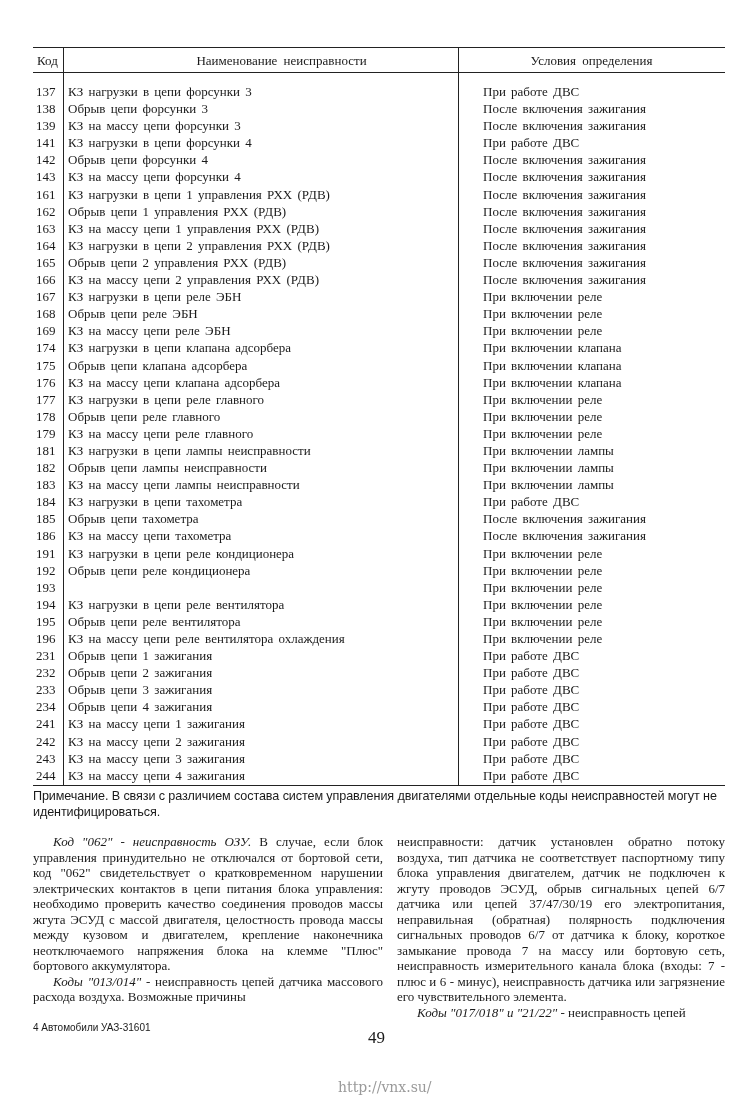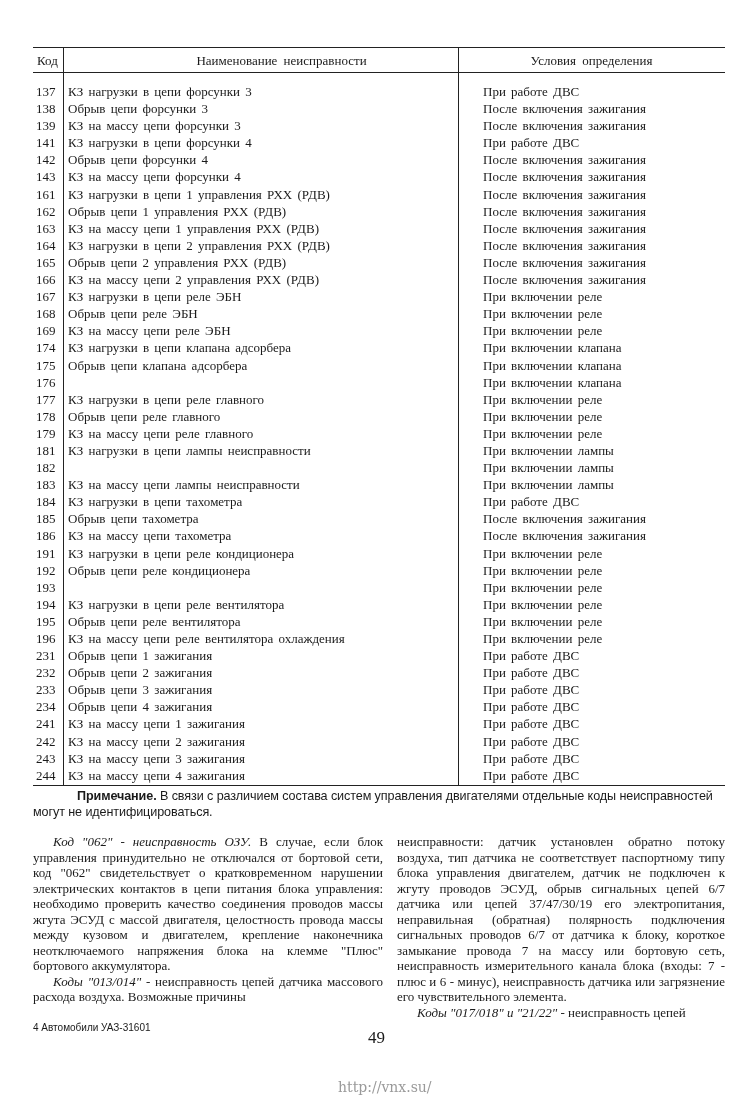"КЗ на массу цепи клапана" span.td { html: none -> <span>КЗ на массу цепи клапана адсорбера</span> }
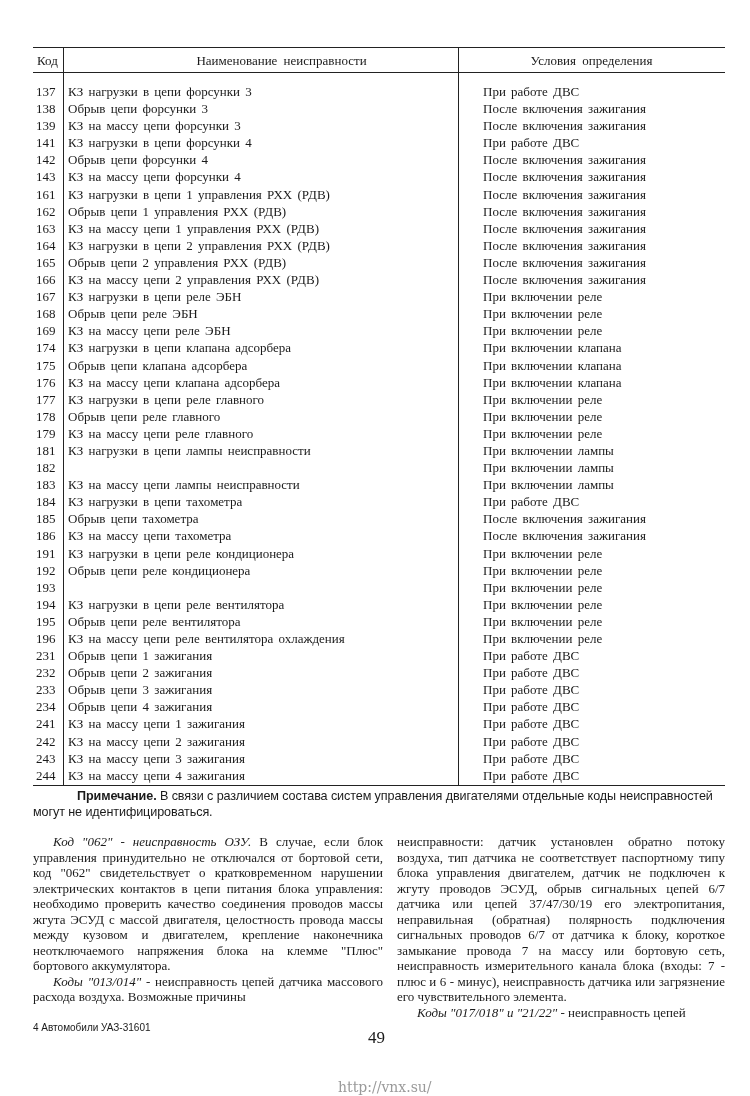"Обрыв цепи лампы неисправности" span.td { html: none -> <span>Обрыв цепи лампы неисправности</span> }
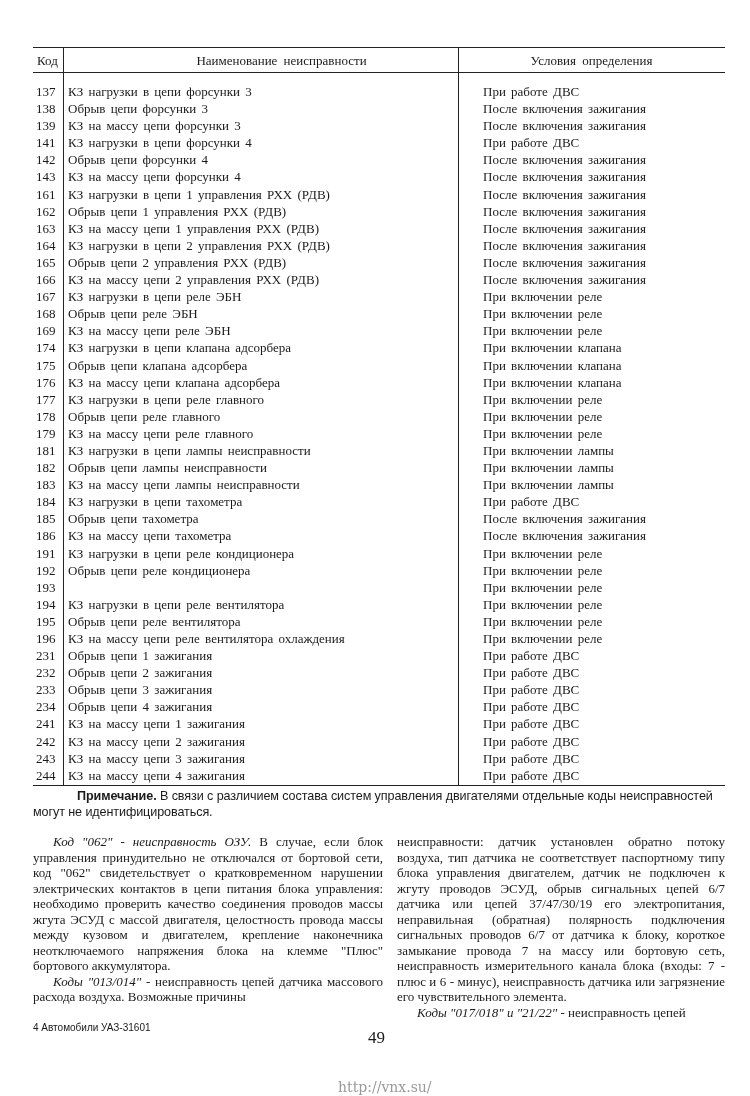"Примечание." .note b { font-weight: bold -> normal; margin-left: 44px -> none }
